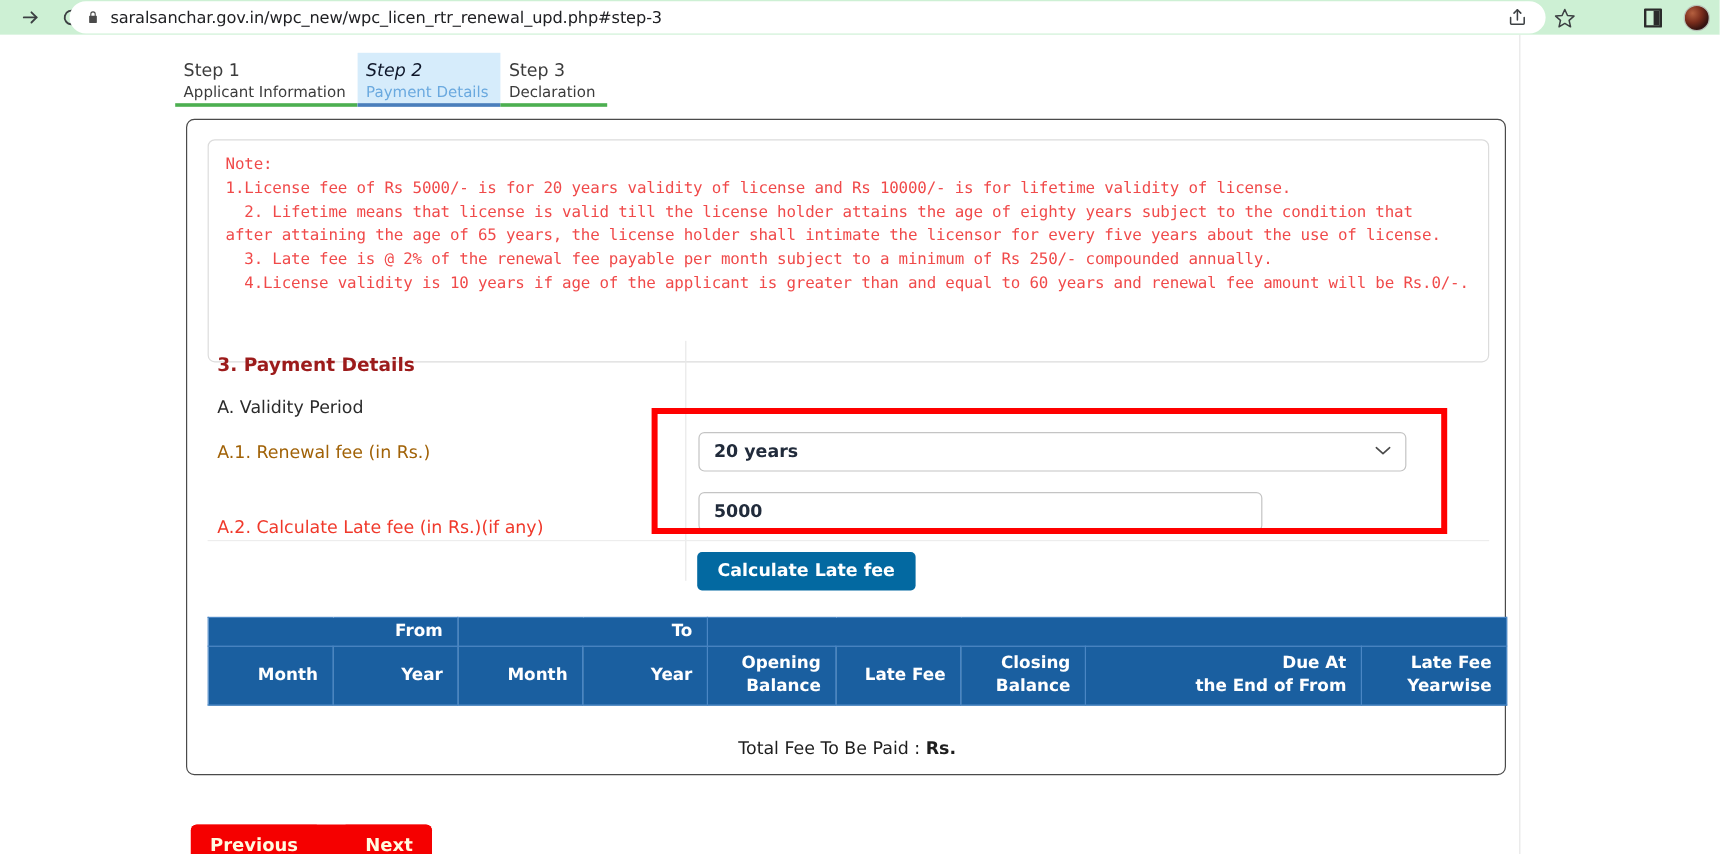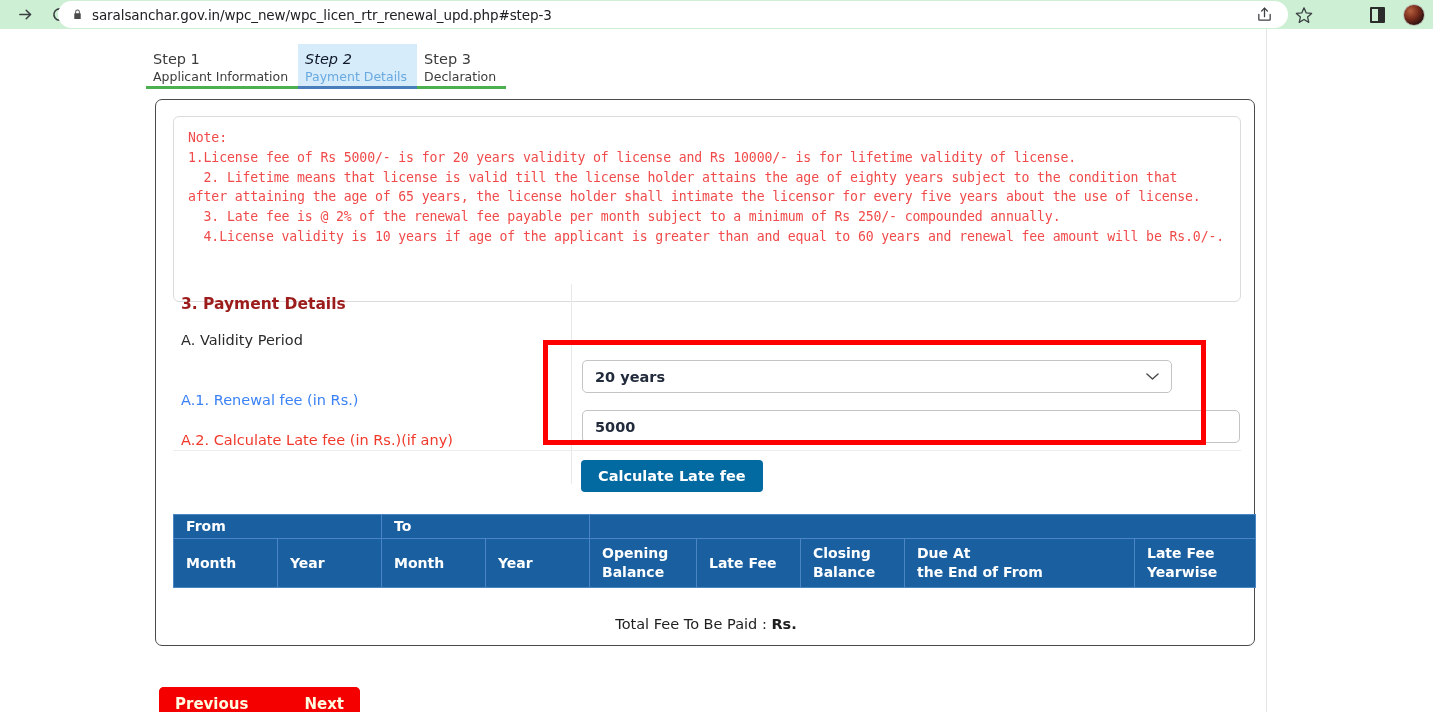"A.1. Renewal fee (in Rs.)" .lbl-renewal { color: #3b82f6 -> #a16207; top: 292px -> 270px }
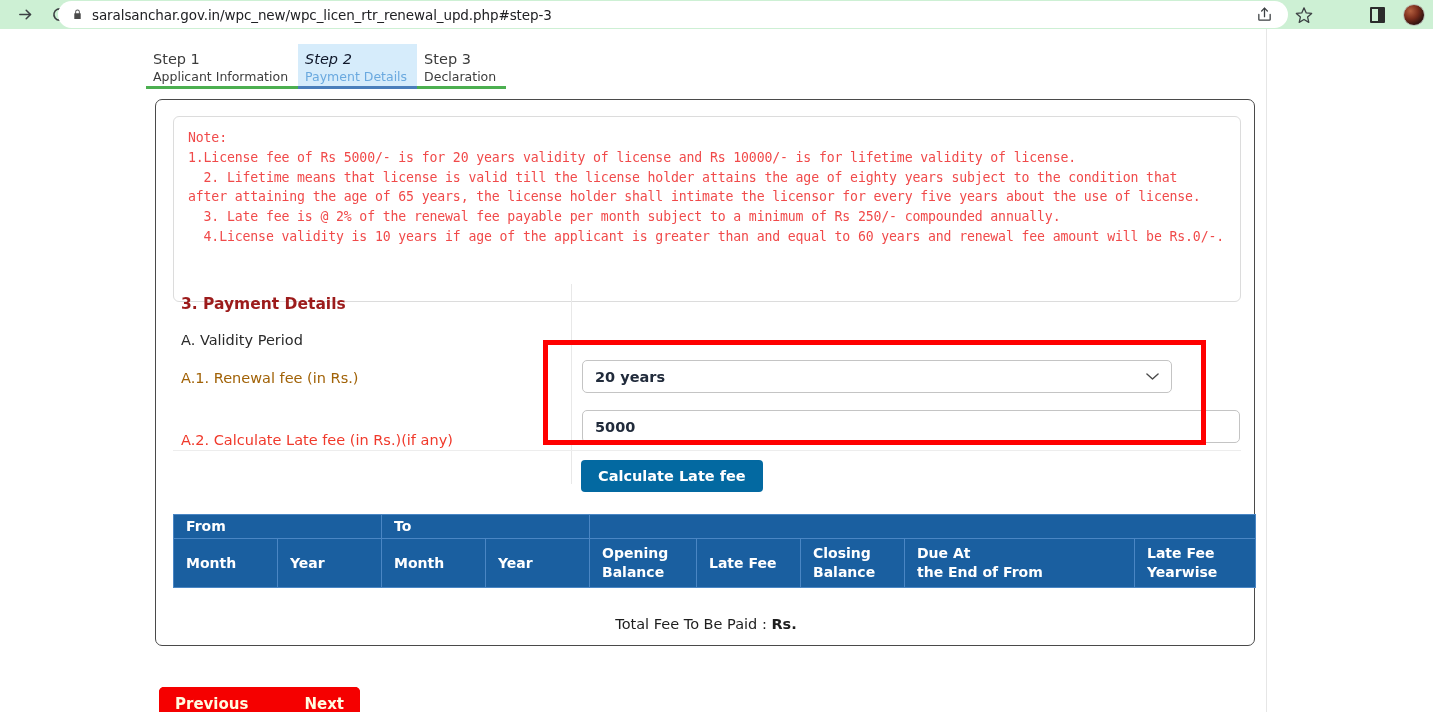"5000" .fld-input { width: 658px -> 470px }
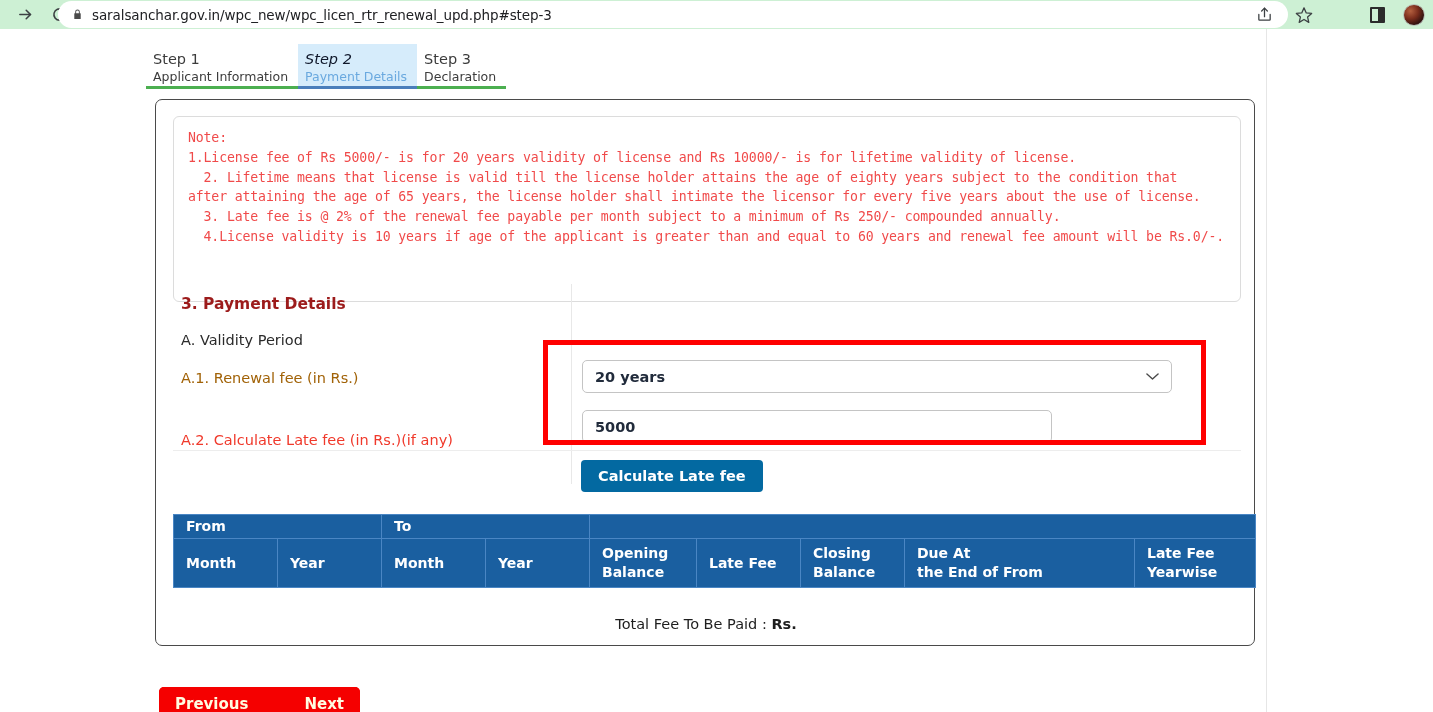"From" .fee-table th { text-align: left -> right }
